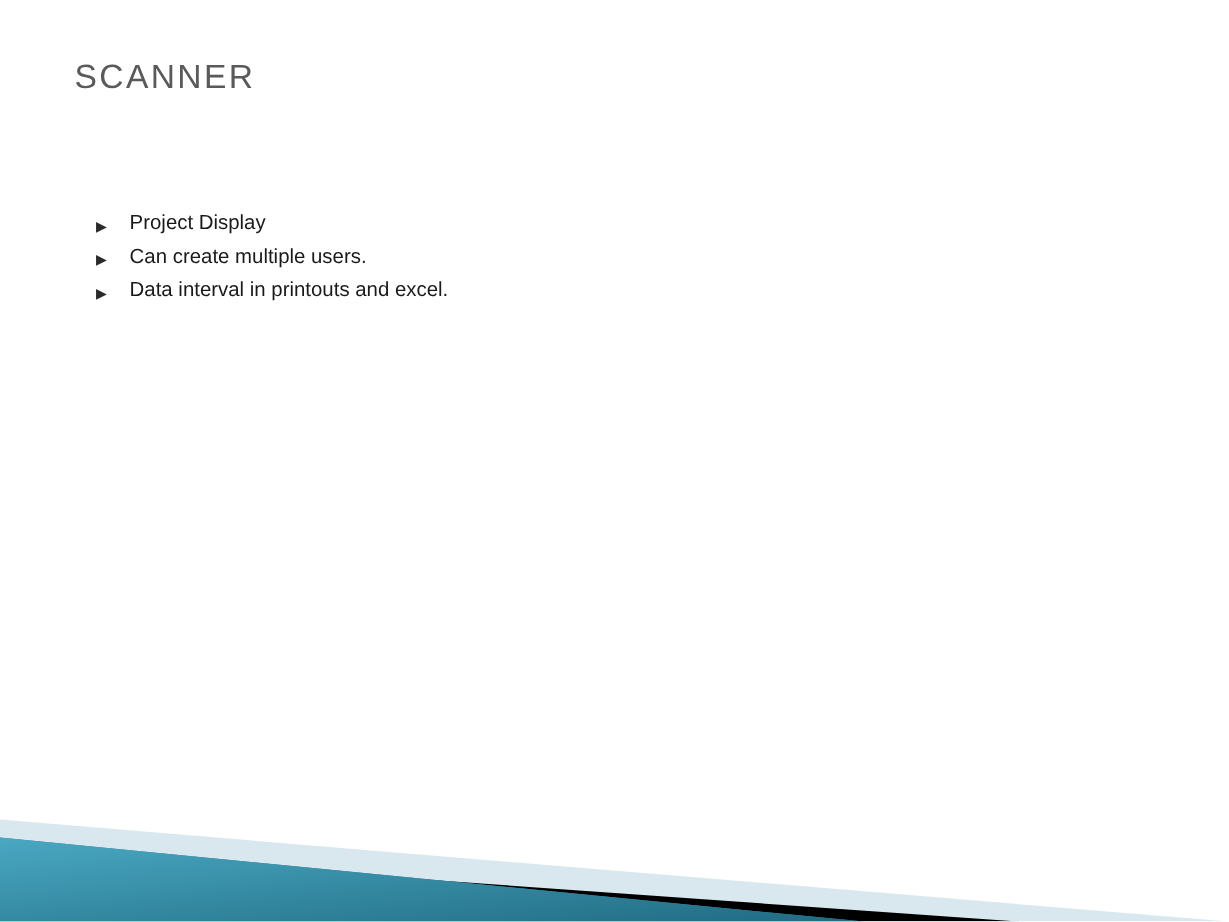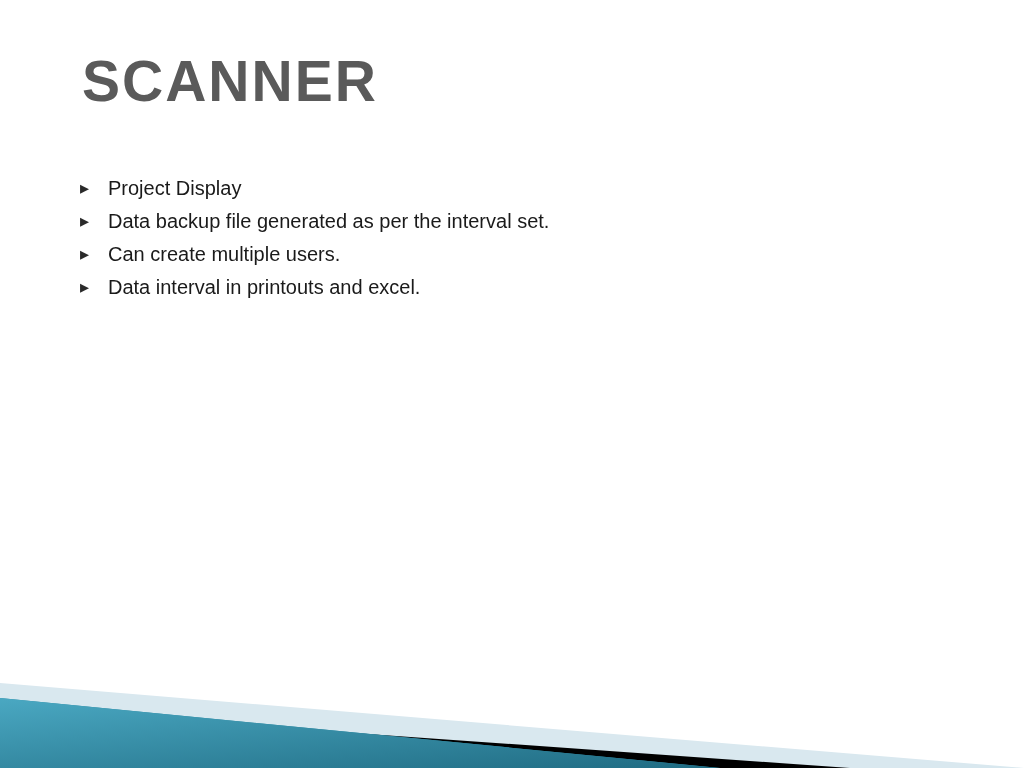"SCANNER" .slide-title { font-size: 57px -> 28px; font-weight: 700 -> 400; margin-left: 20px -> none }
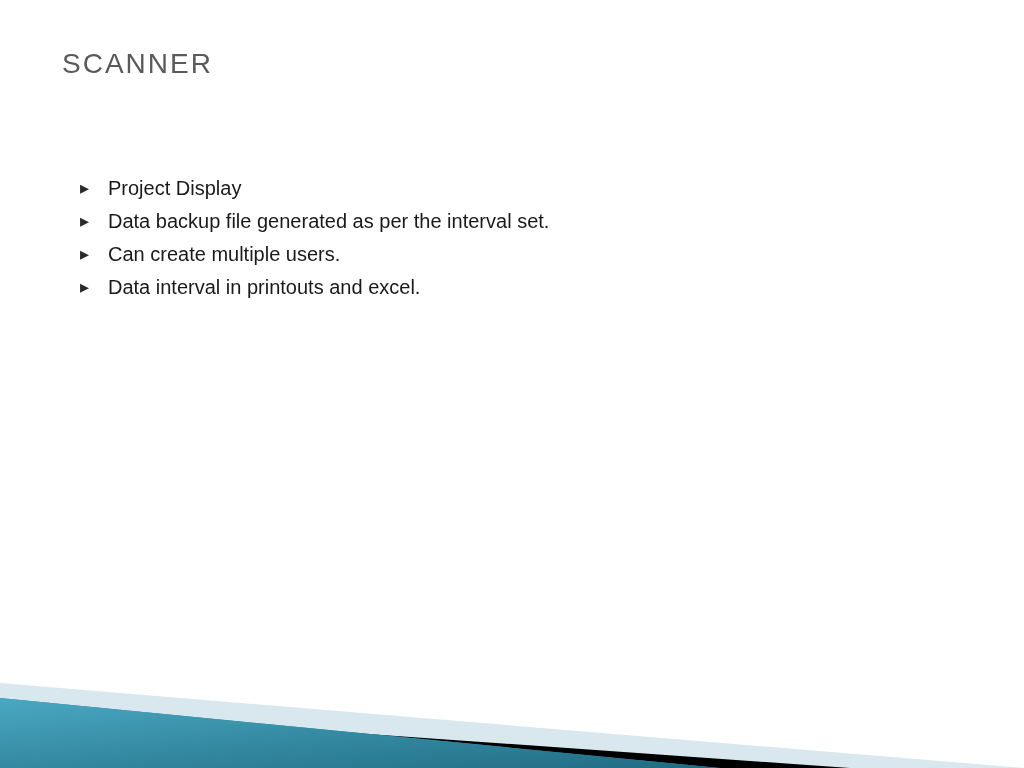"Project Display" .bullet-item { font-size: 20px -> 17px }
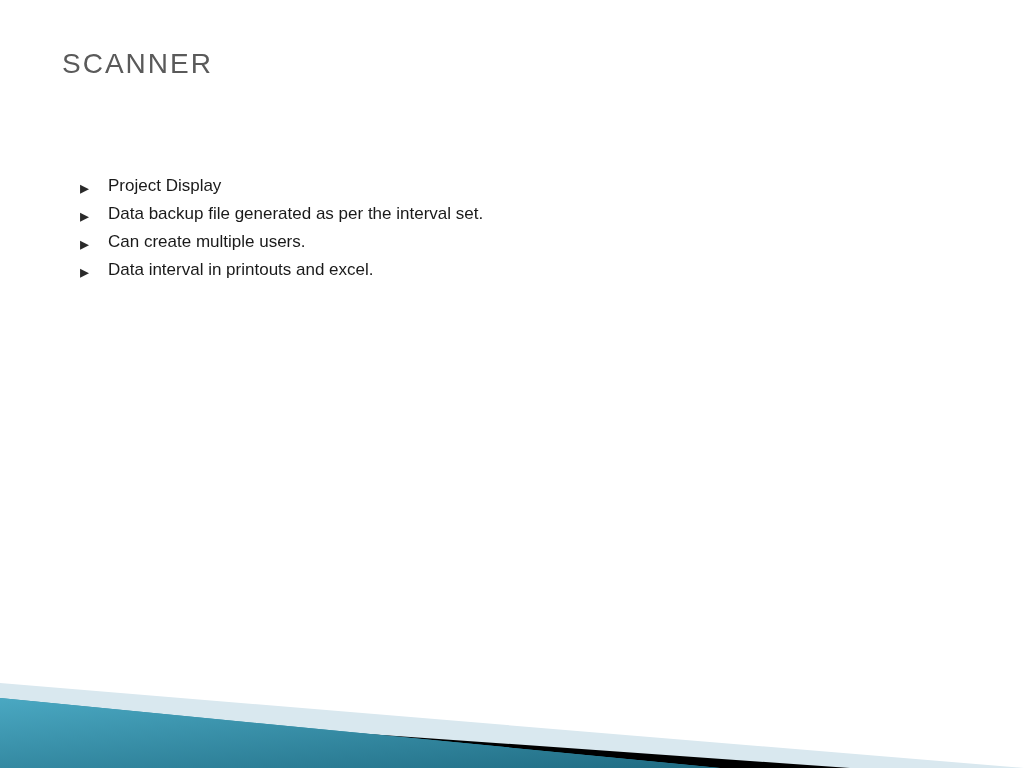"Data backup file generated as" li.bullet-item { html: <li>Data backup file generated as per the interval set.</li> -> none }
